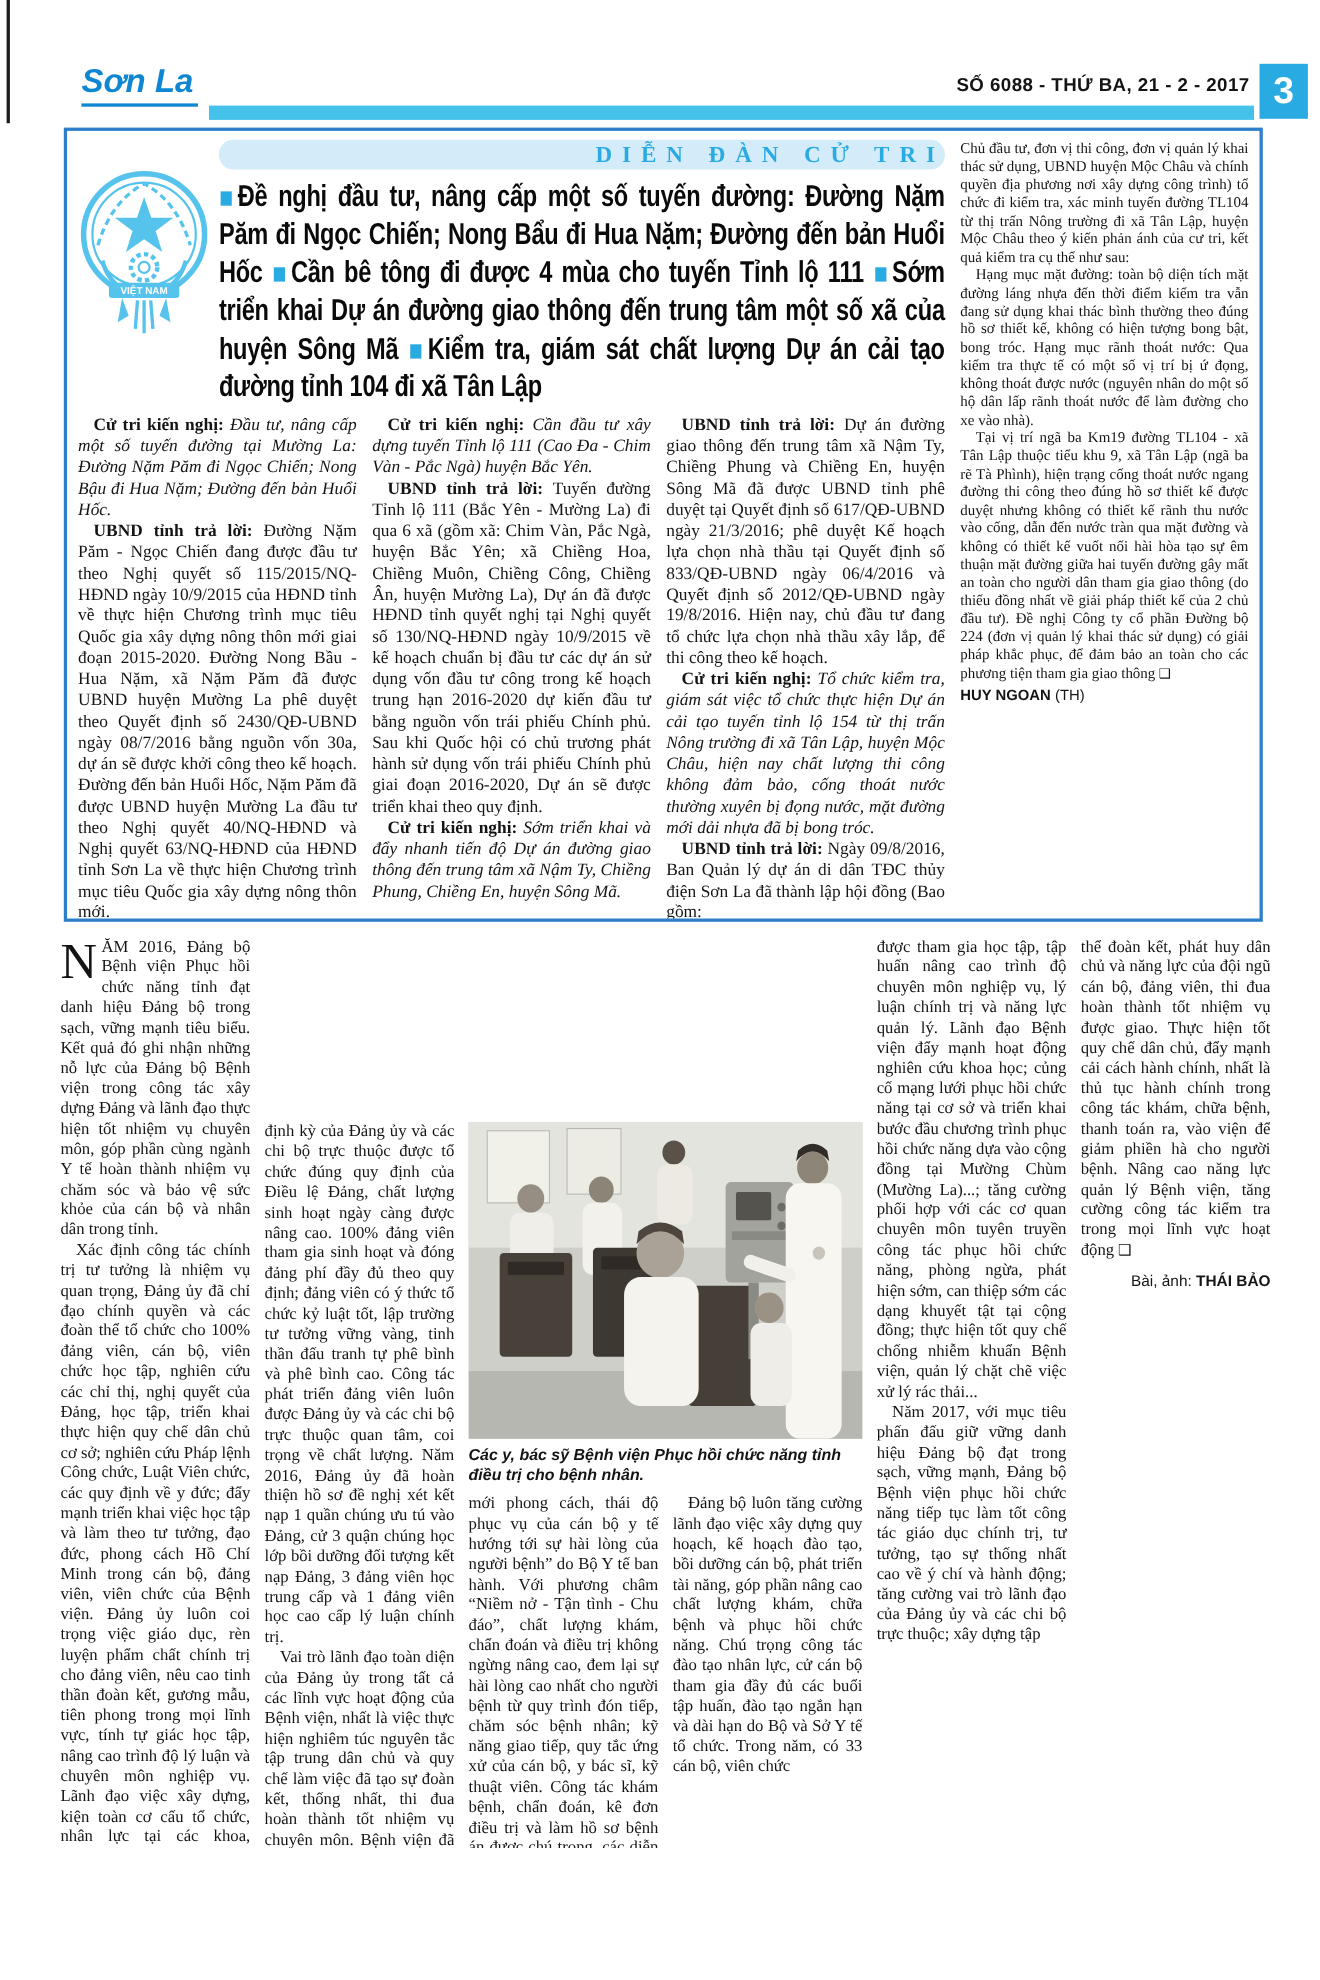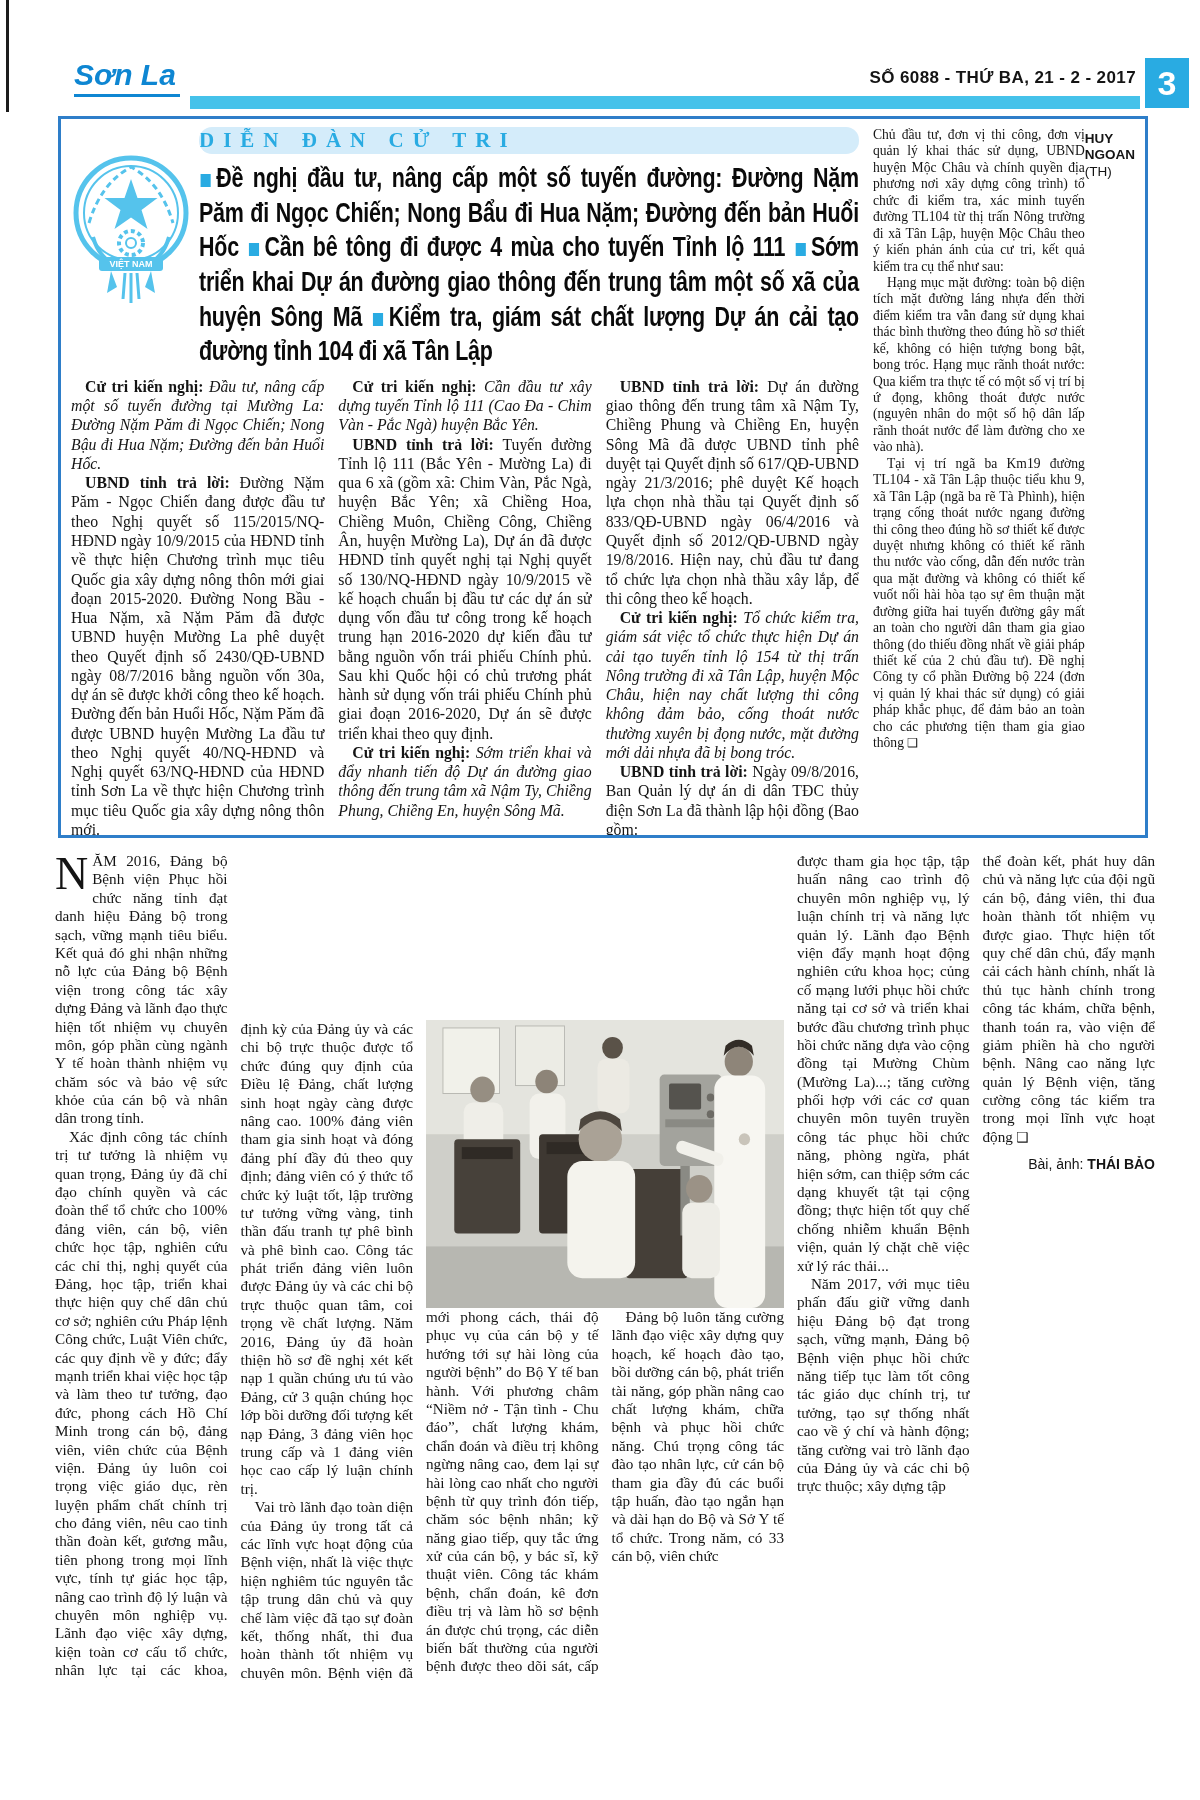"DIỄN ĐÀN CỬ TRI" .banner { text-align: left -> right }
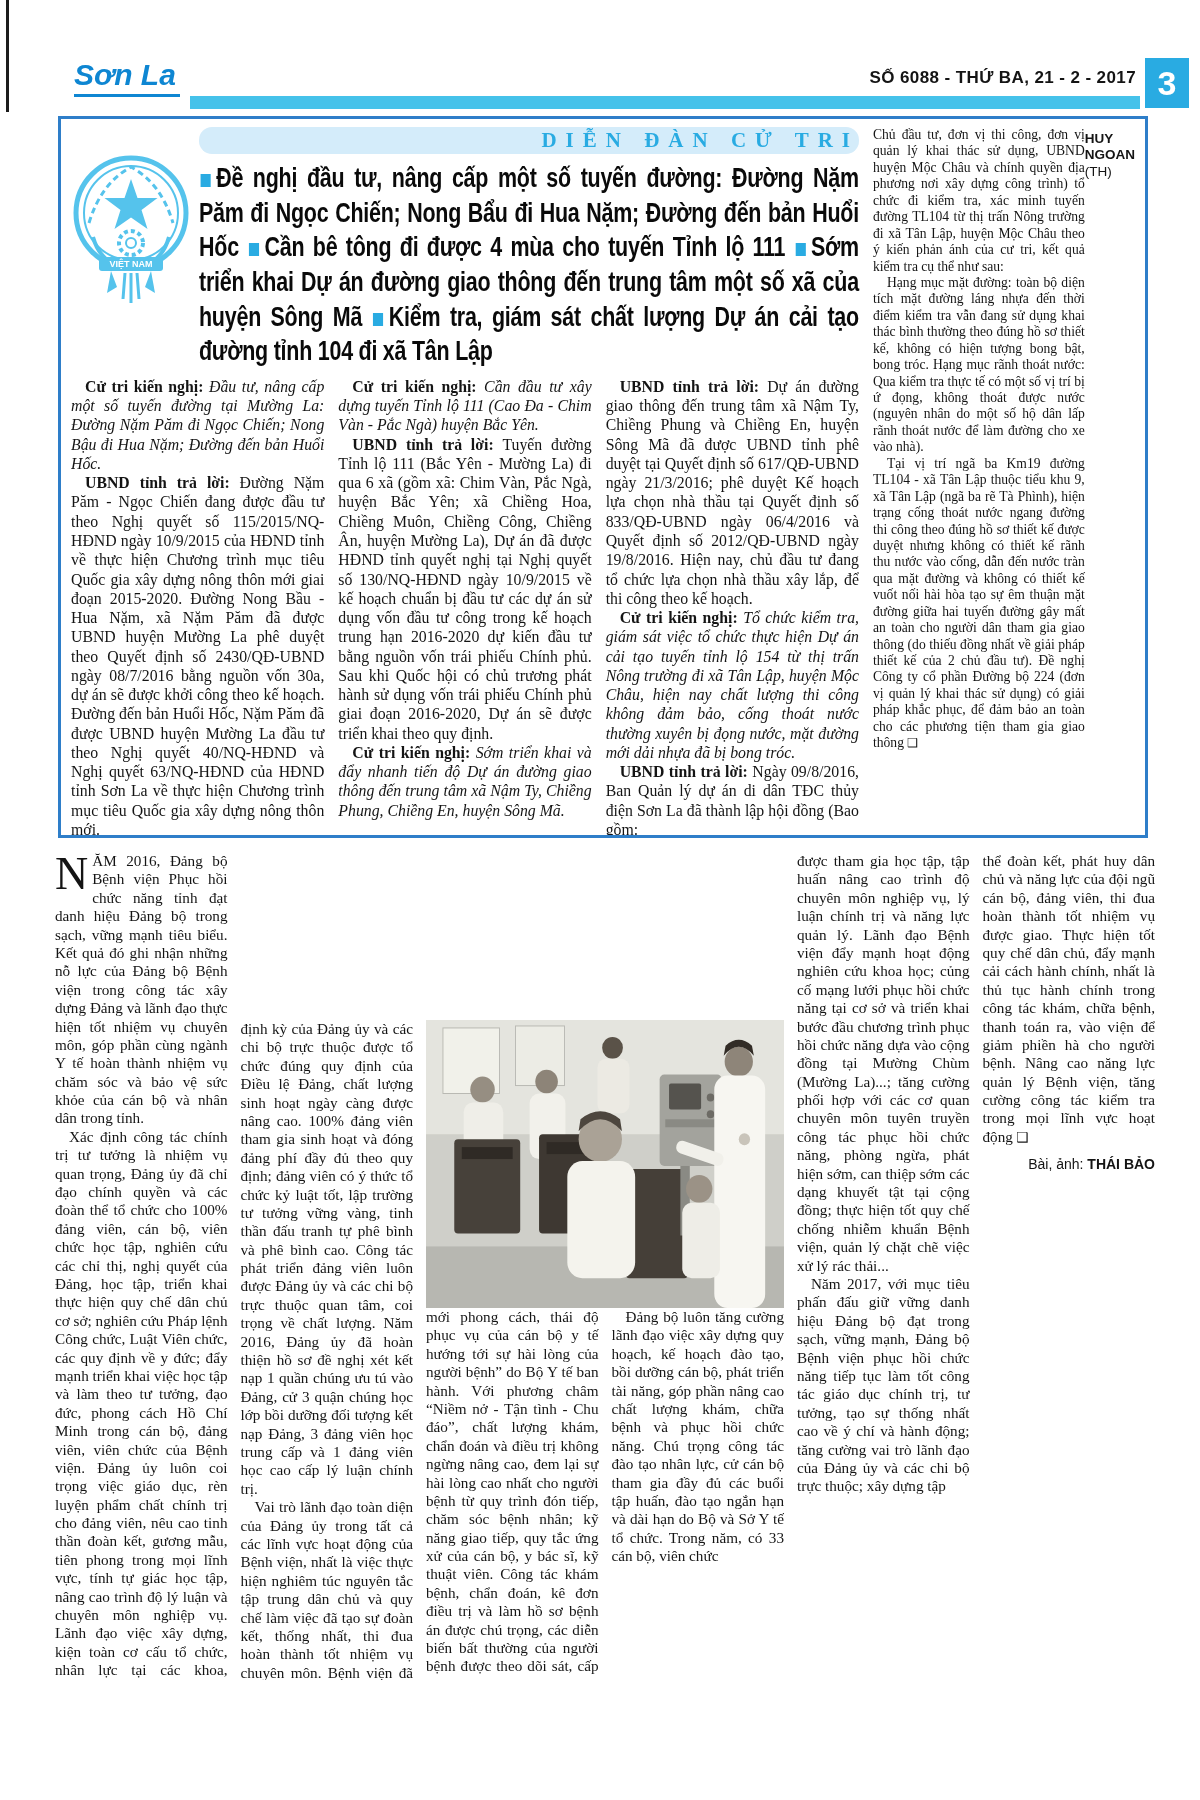"Chủ đầu tư, đơn vị" .forum-right { flex-direction: row -> column }
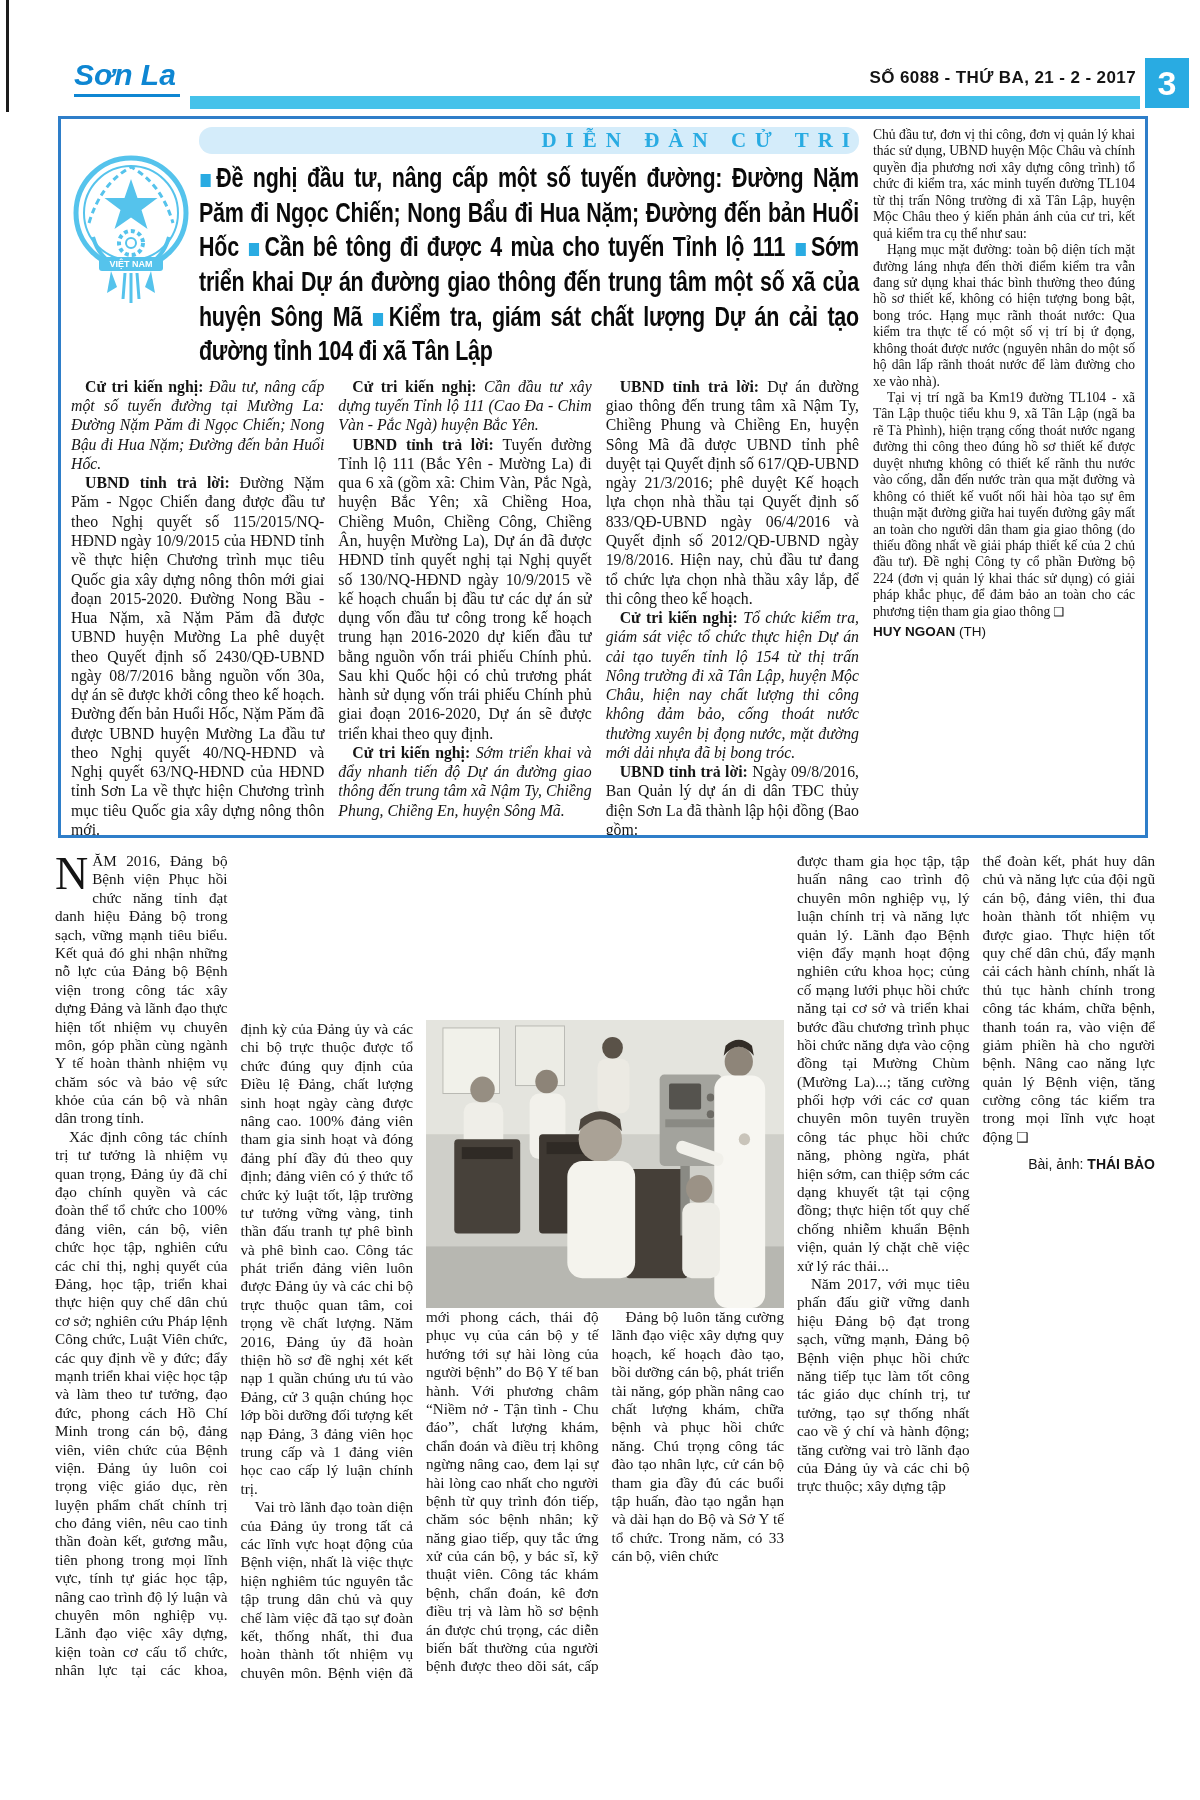"Các y, bác sỹ Bệnh" div.caption { html: none -> <div>Các y, bác sỹ Bệnh viện Phục hồi chức năng tỉnh điều trị cho bệnh nhân.</div> }
